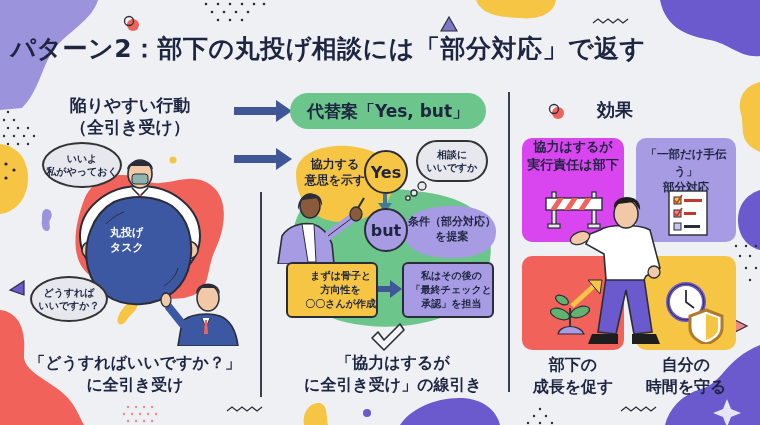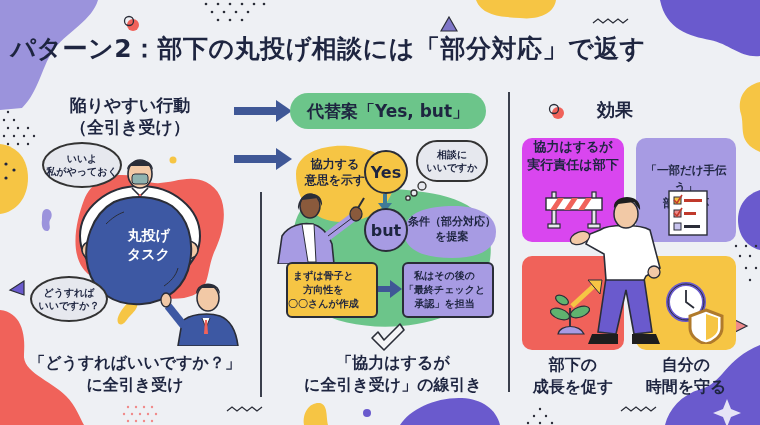"「一部だけ手伝う」" div.card { padding-top: 24px -> 8px }
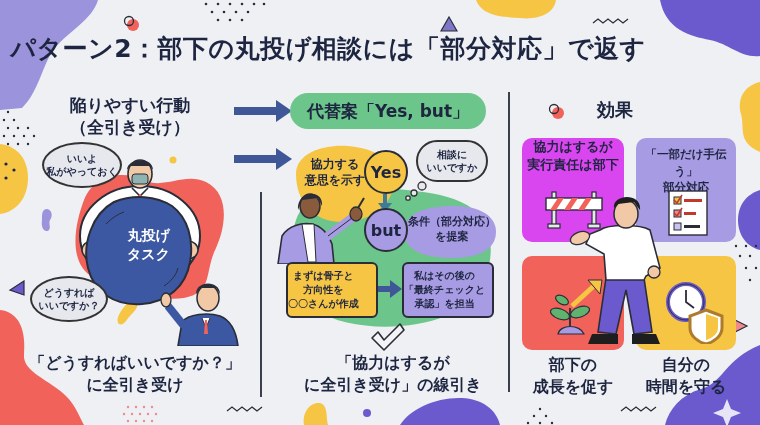"丸投げ" div.abs { font-size: 14px -> 11px; text-align: right -> left }
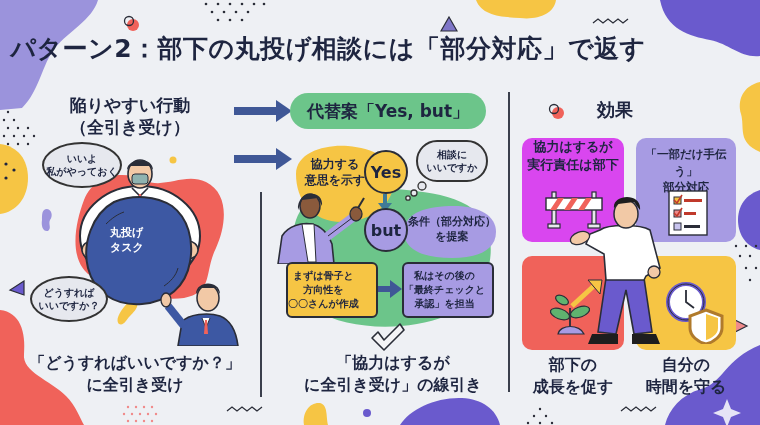"まずは骨子と" .box { justify-content: flex-start -> flex-end }
